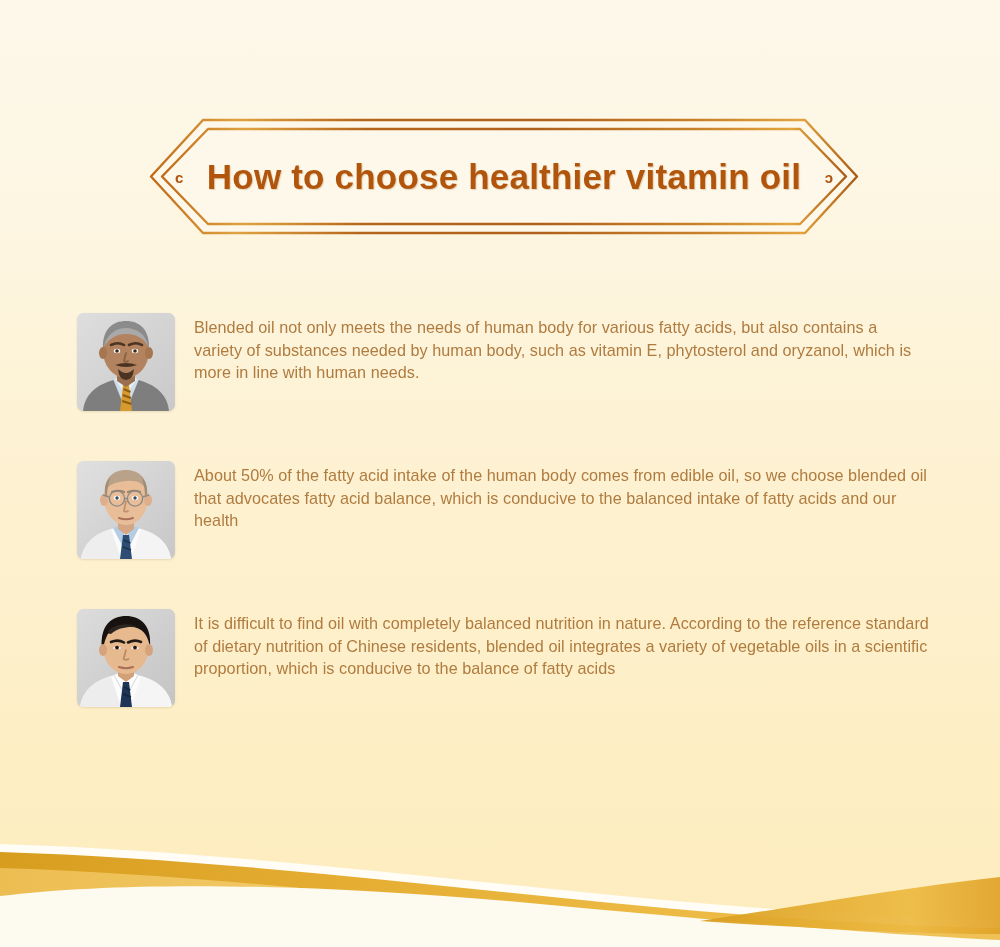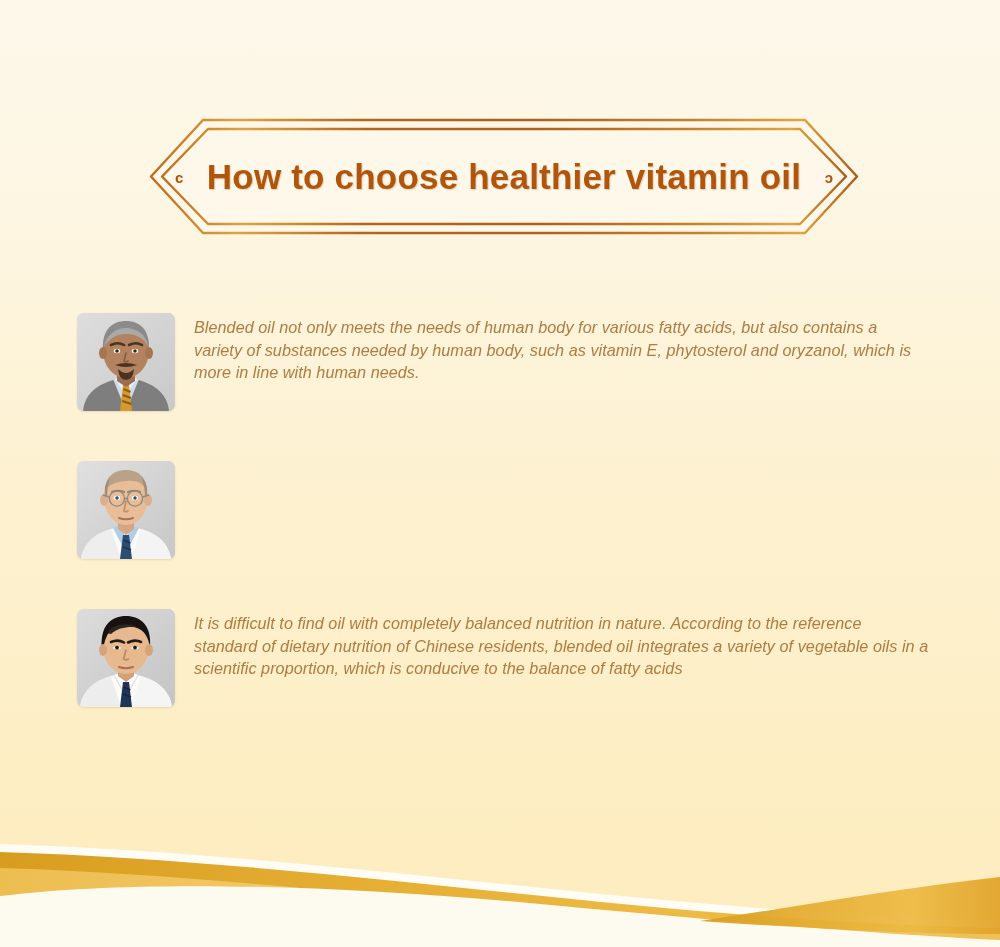"Blended oil not only meets" .row { font-style: italic -> none }
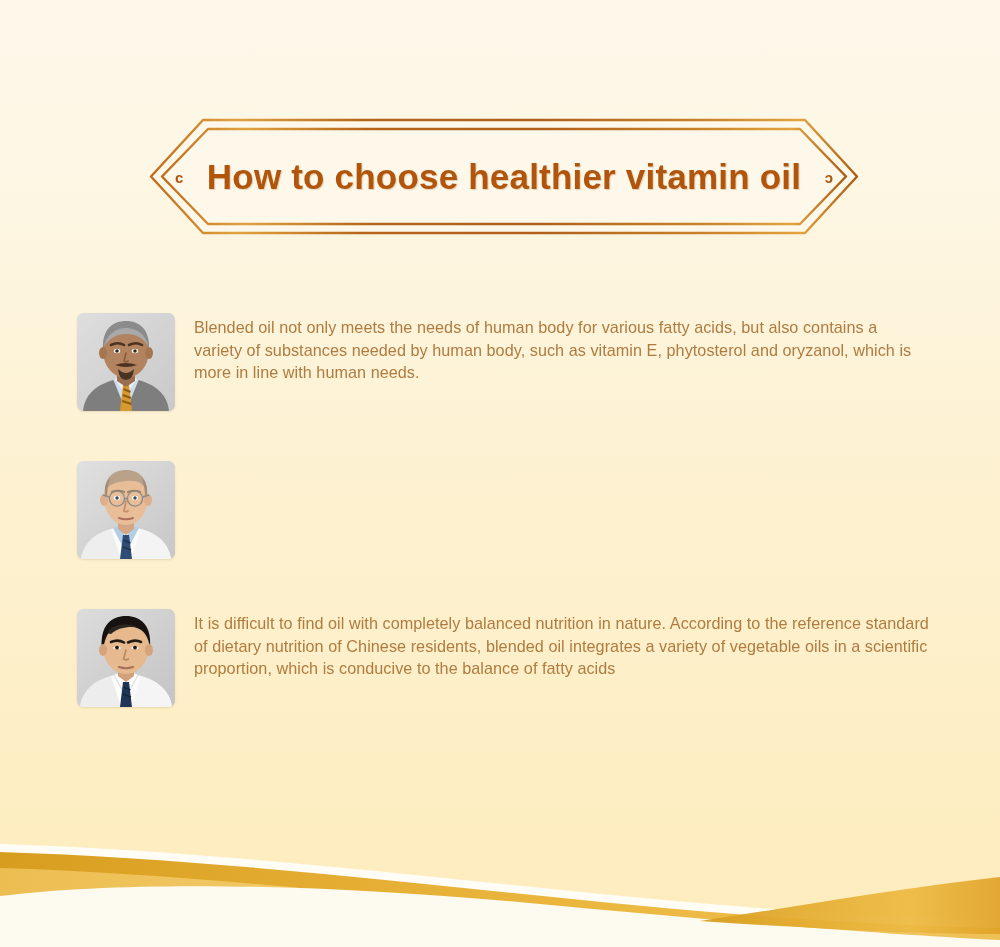"About 50% of the fatty" div.row-text { html: none -> <div>About 50% of the fatty acid intake of the human body comes from edible oil, so we choose blended oil that advocates fatty acid balance, which is conducive to the balanced intake of fatty acids and our health</div> }
